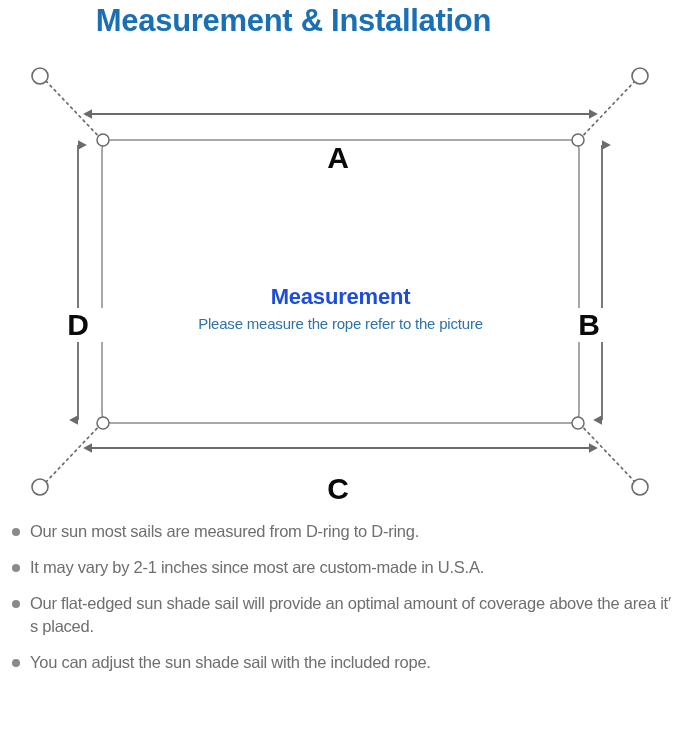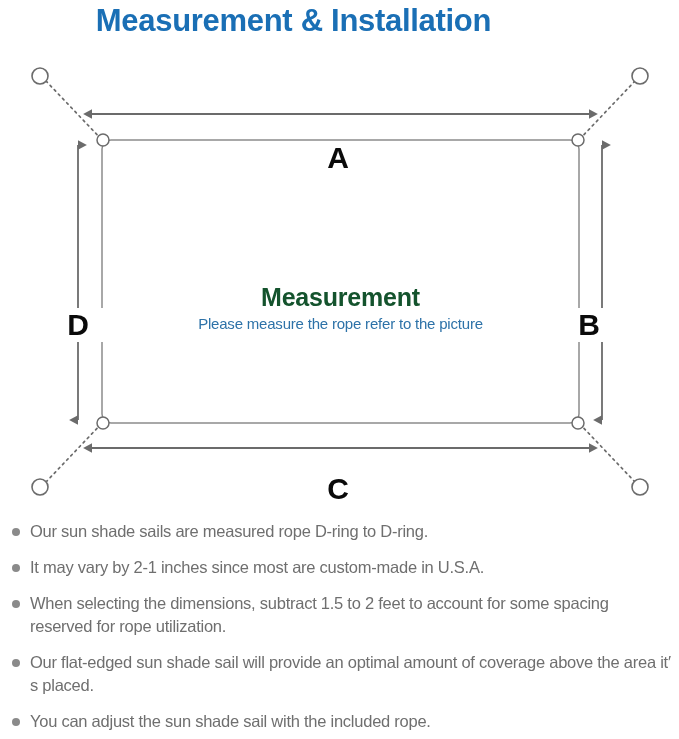"Measurement" #center-label .cl-title { color: #14532d -> #1d4ed8; font-size: 25px -> 22px }
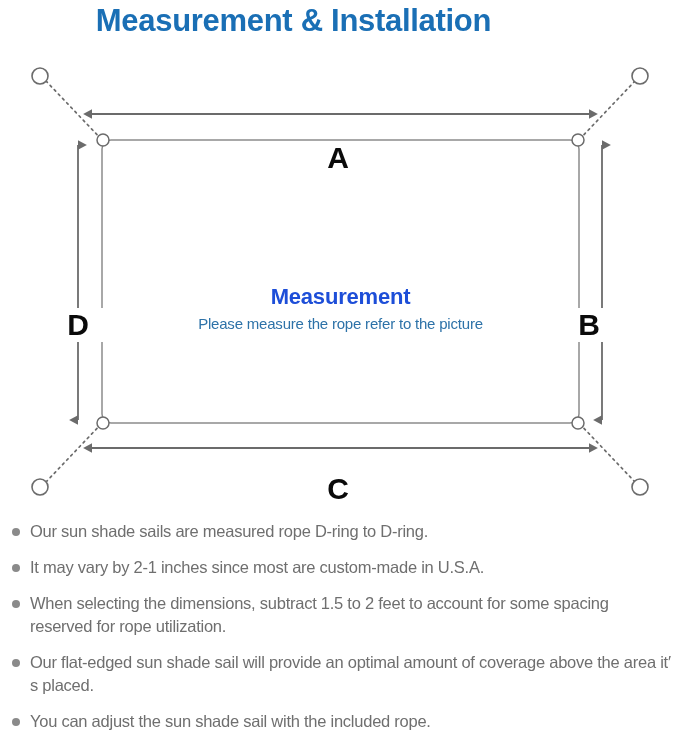"Our sun shade sails are" span { text: shade sails are measured rope -> most sails are measured from }
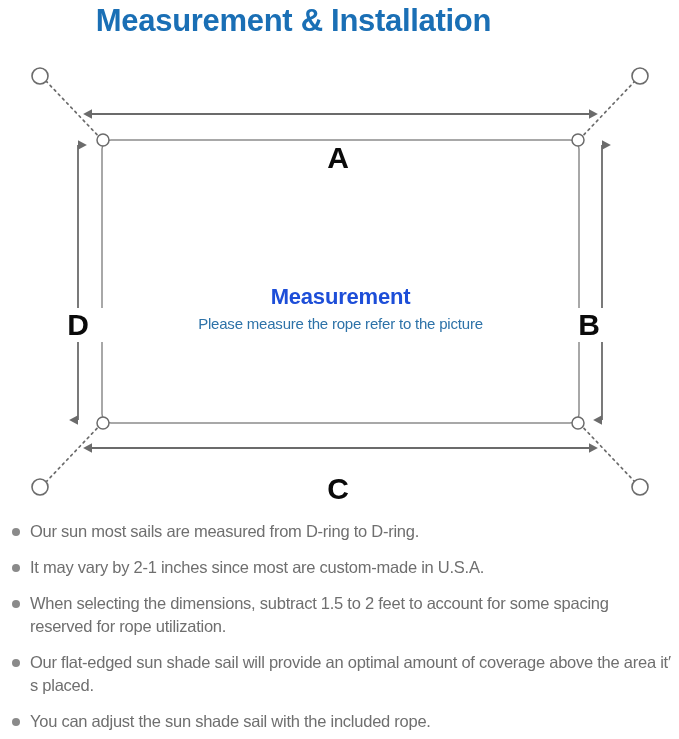"When selecting the dimensions, subtract" div.note-row { html: <div> <span></span> <span>When selecting the dimensions, subtract 1.5 to 2 feet to account for some spacing reserved for rope utilization.</span> </div> -> none }
